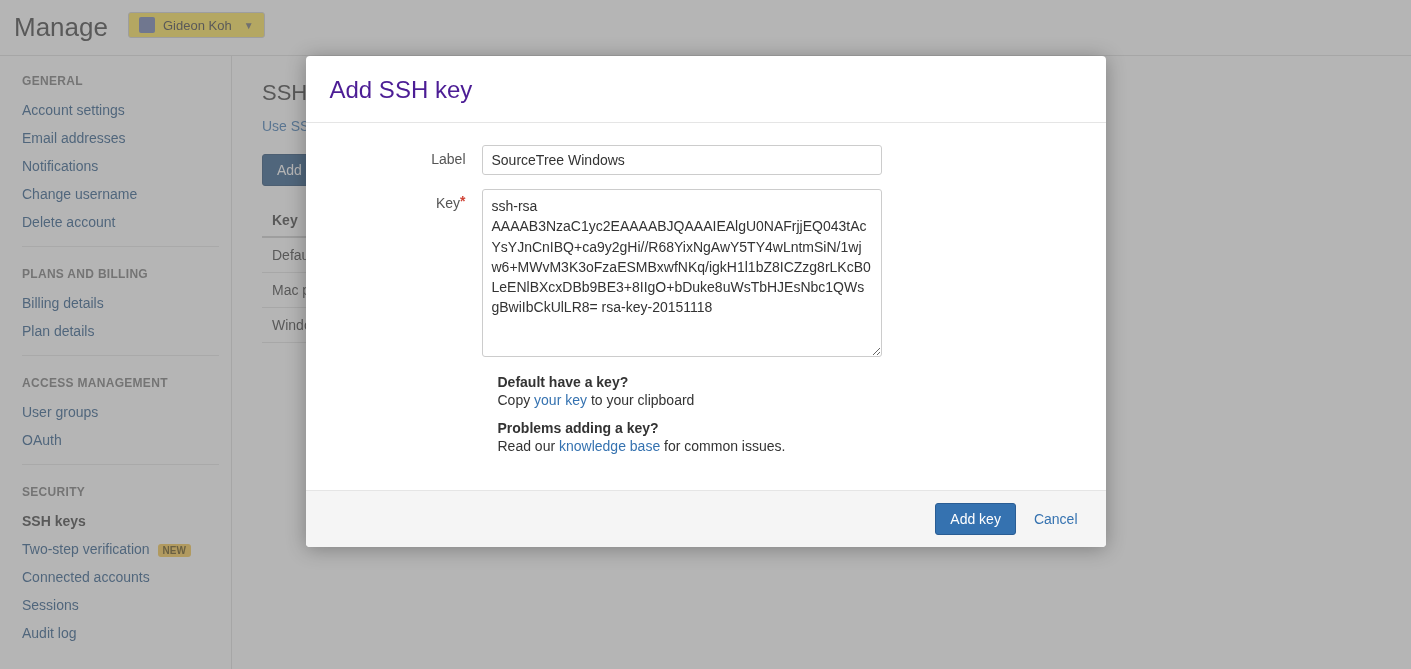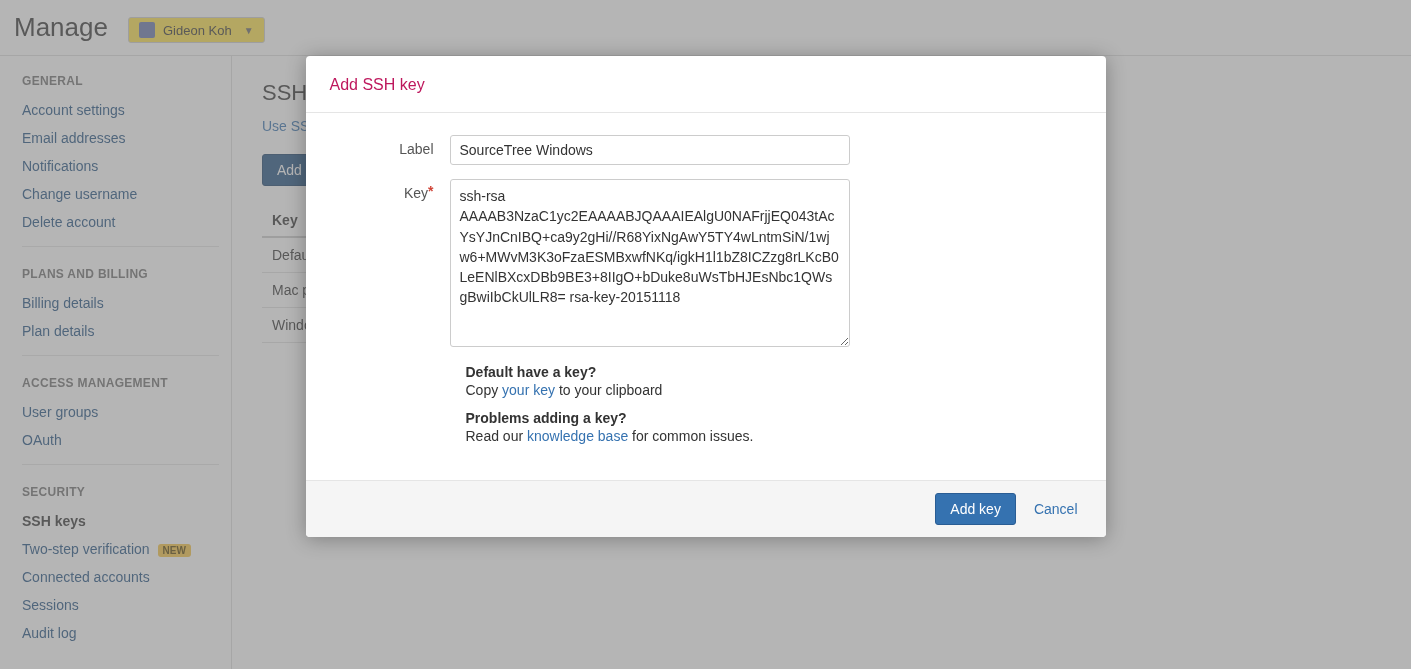"Manage" .header { align-items: flex-end -> flex-start }
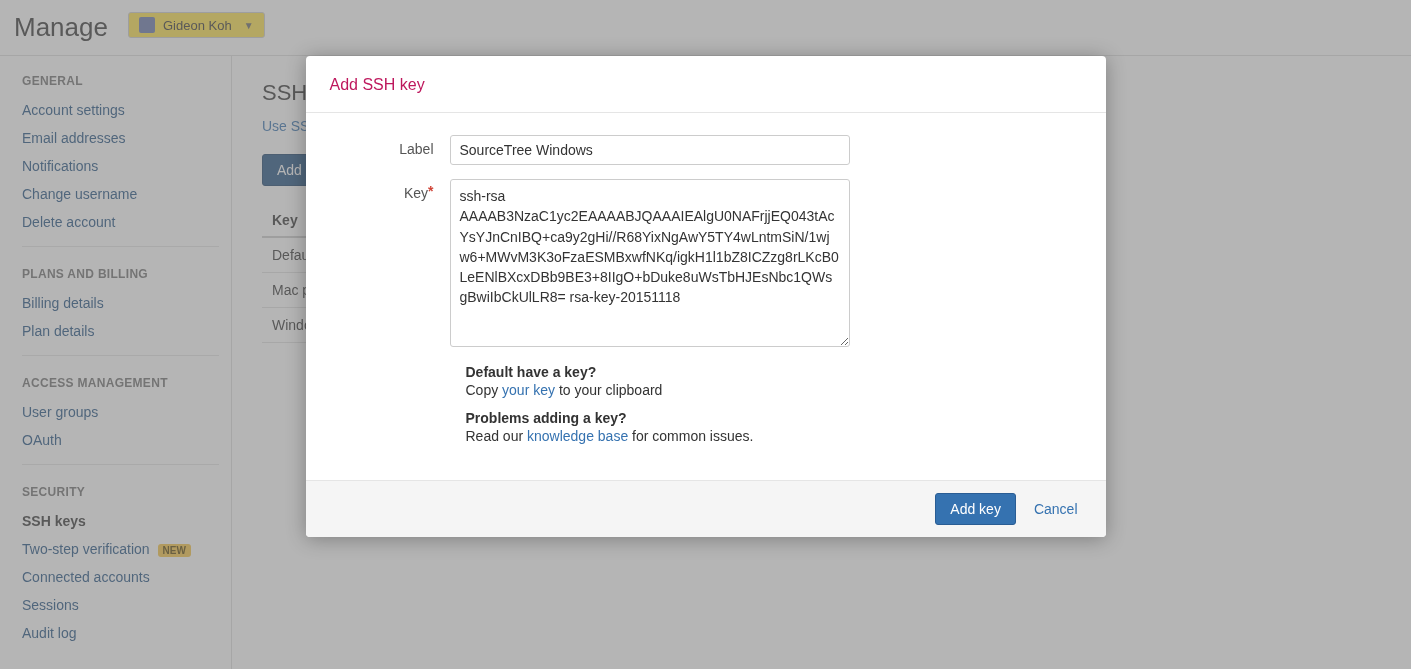"Add SSH key" .modal-header h3 { color: #be185d -> #4c1d95; font-size: 16px -> 24px }
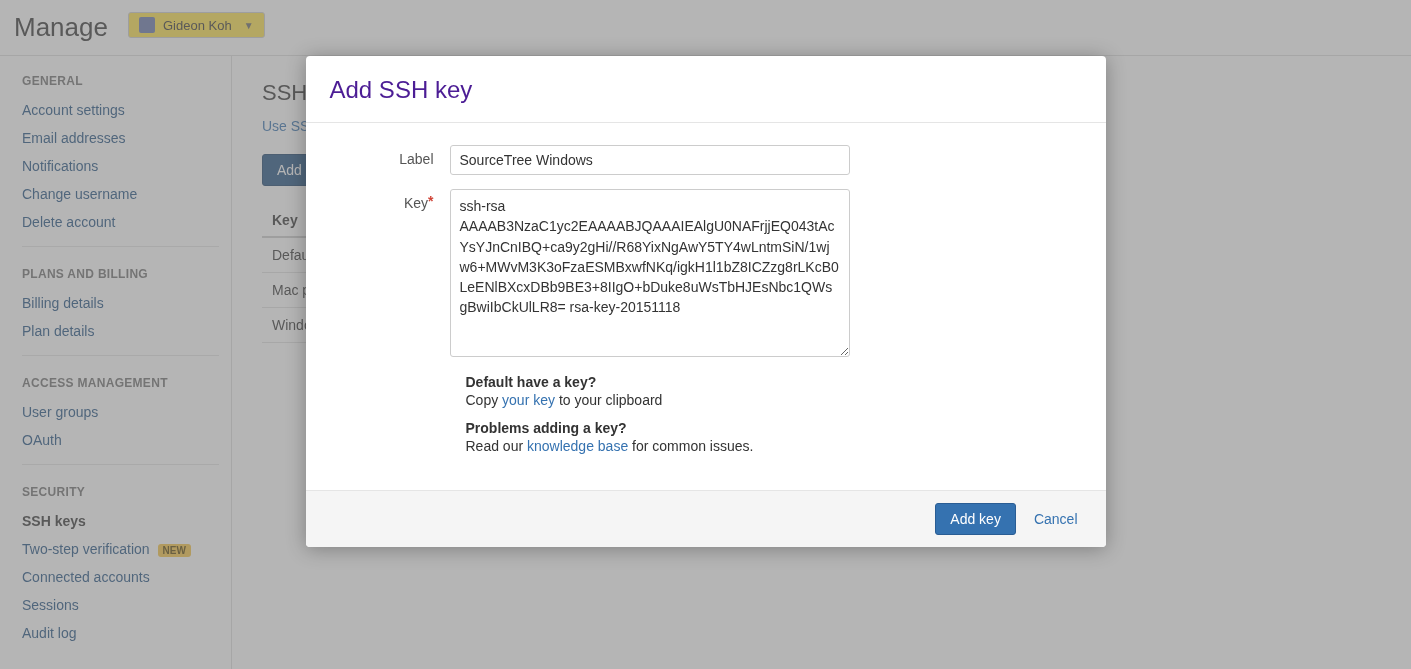"Label" .modal-body { margin-left: none -> 32px }
